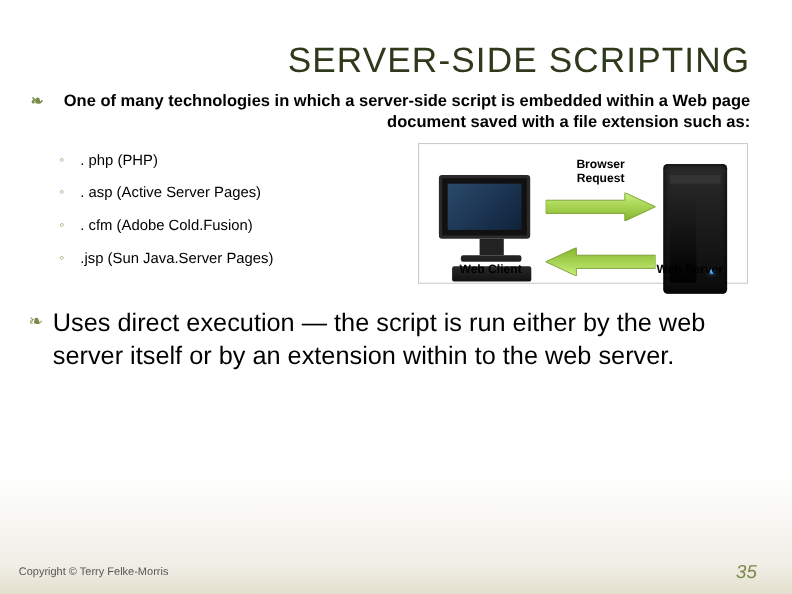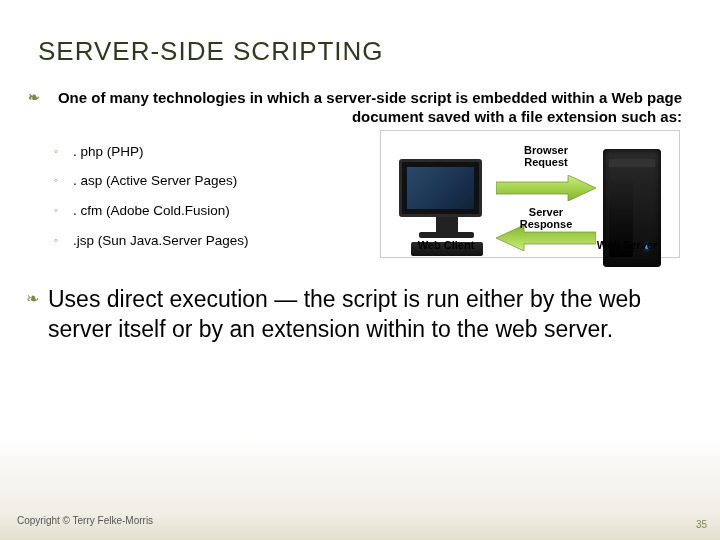"SERVER-SIDE SCRIPTING" .title { font-size: 26px -> 32px; margin-bottom: 22px -> 10px; text-align: none -> right }
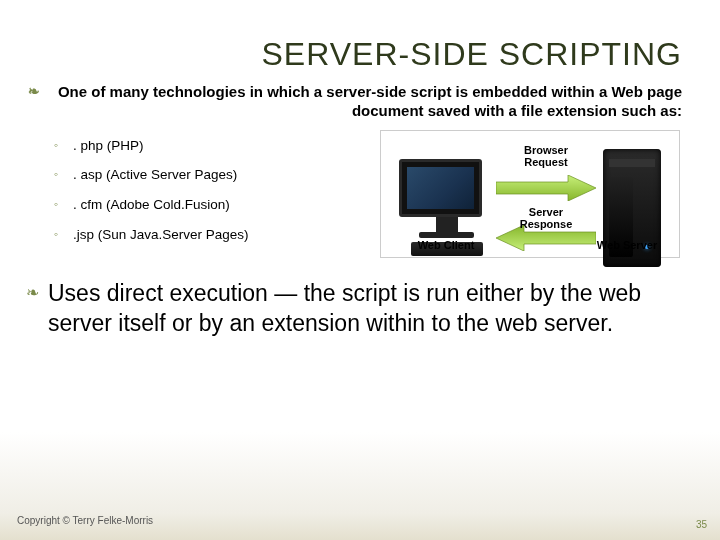"Server Response" div.dg-label { html: <div>Server Response</div> -> none }
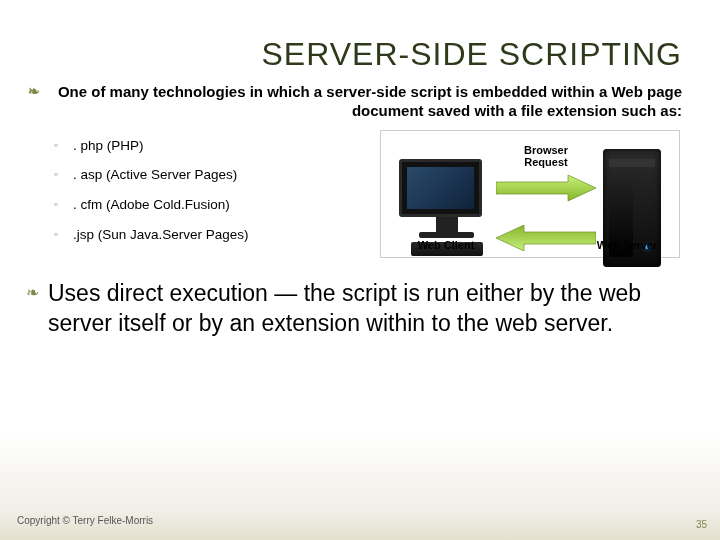"35" .pagenum { font-size: 10px -> 17px; font-style: none -> italic; right: 13px -> 32px }
